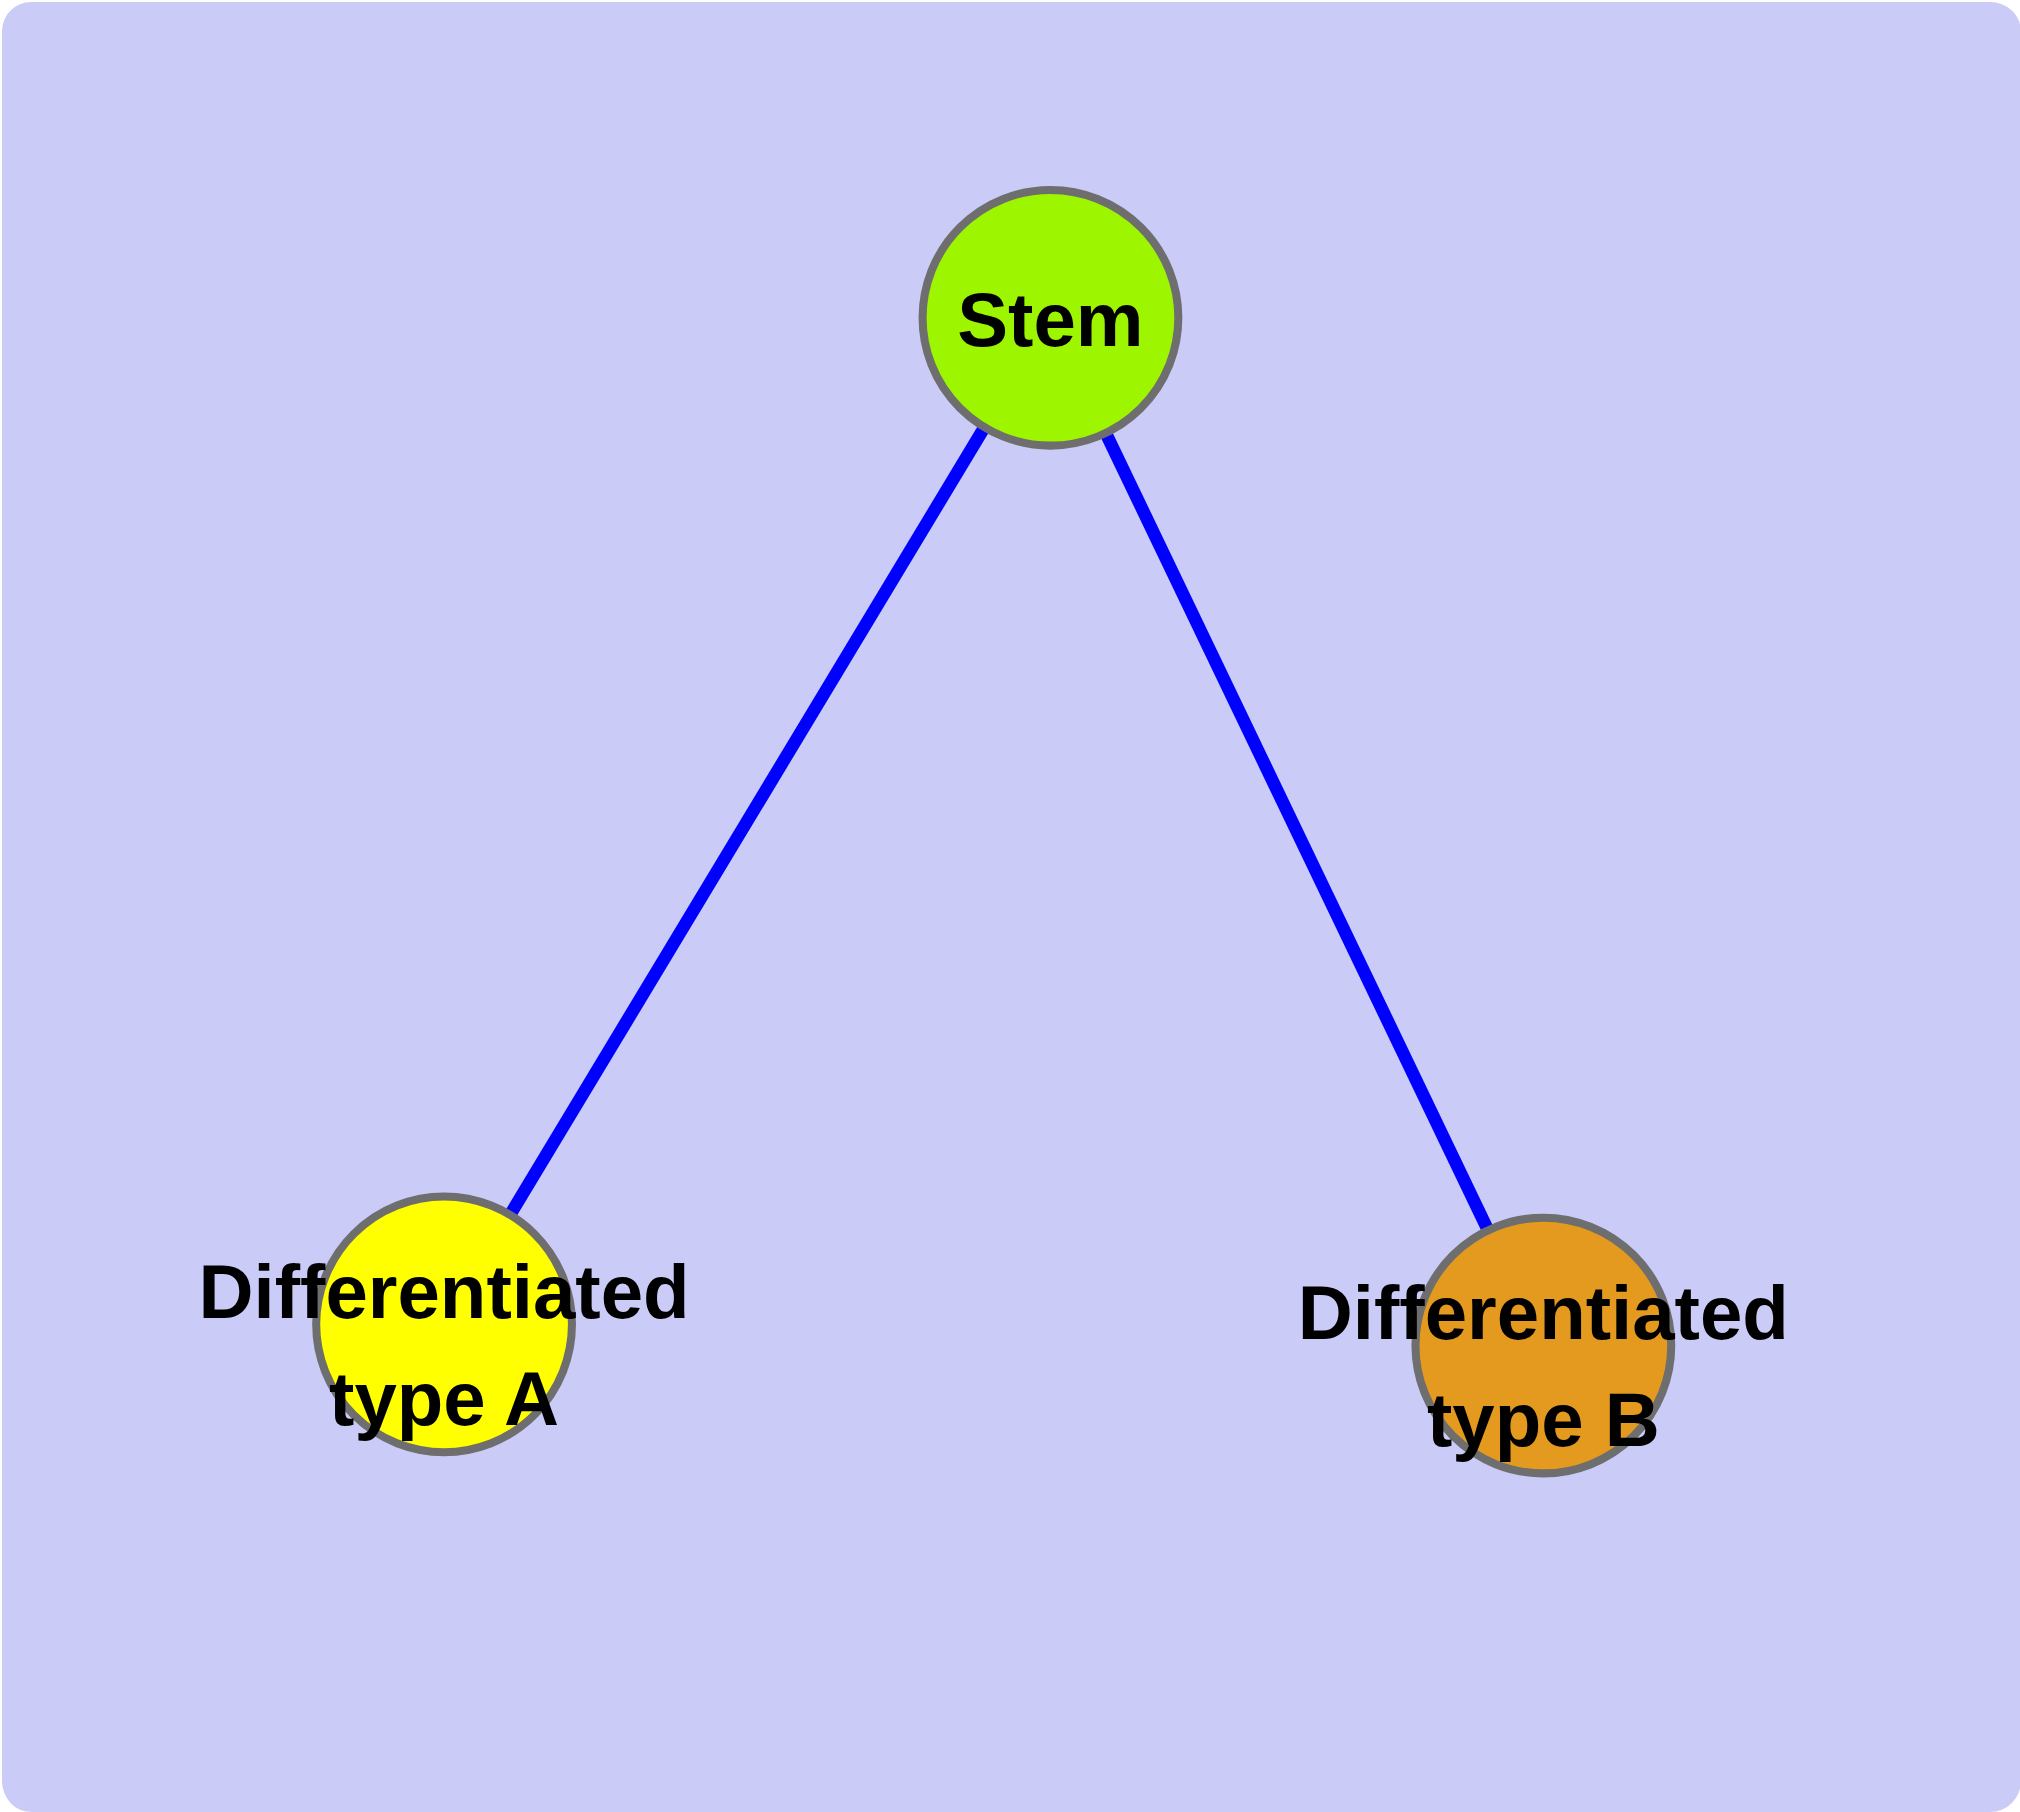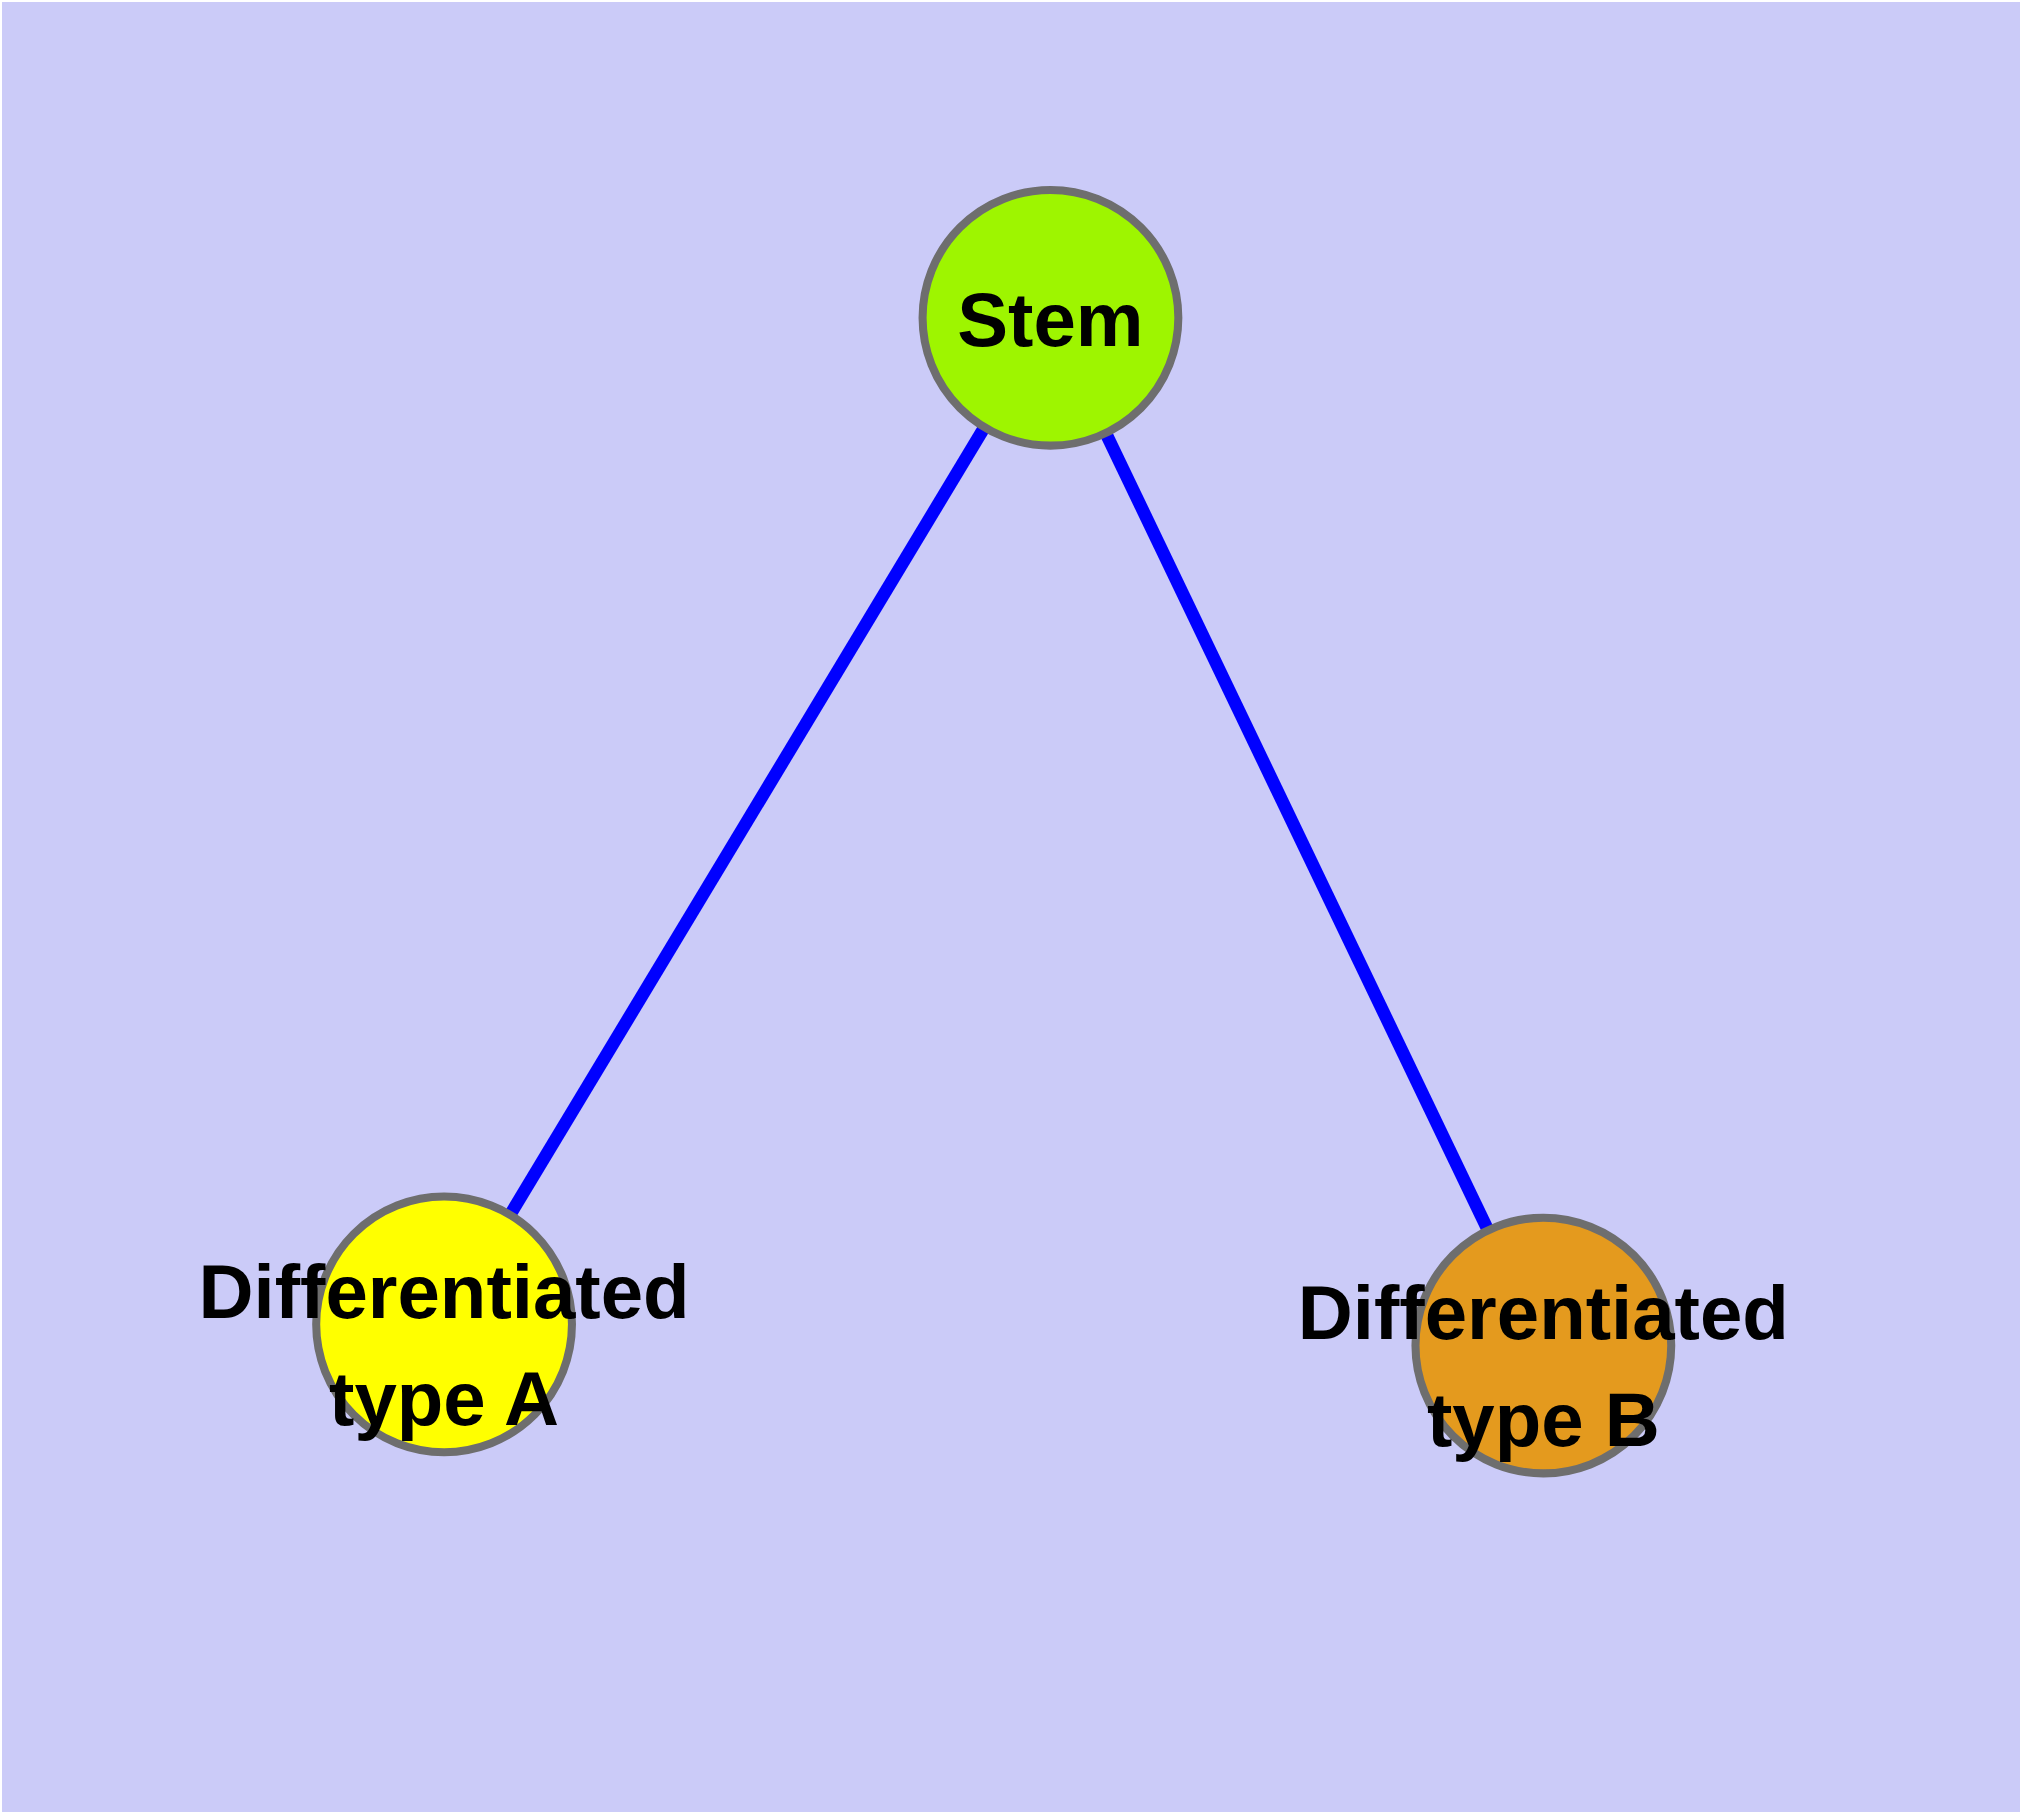"Stem" div.stage { border-radius: none -> 31px }
